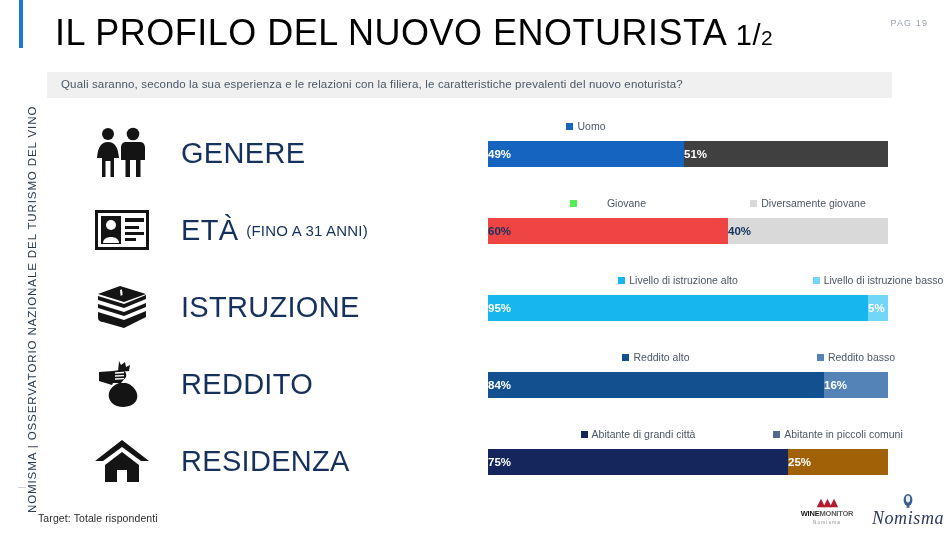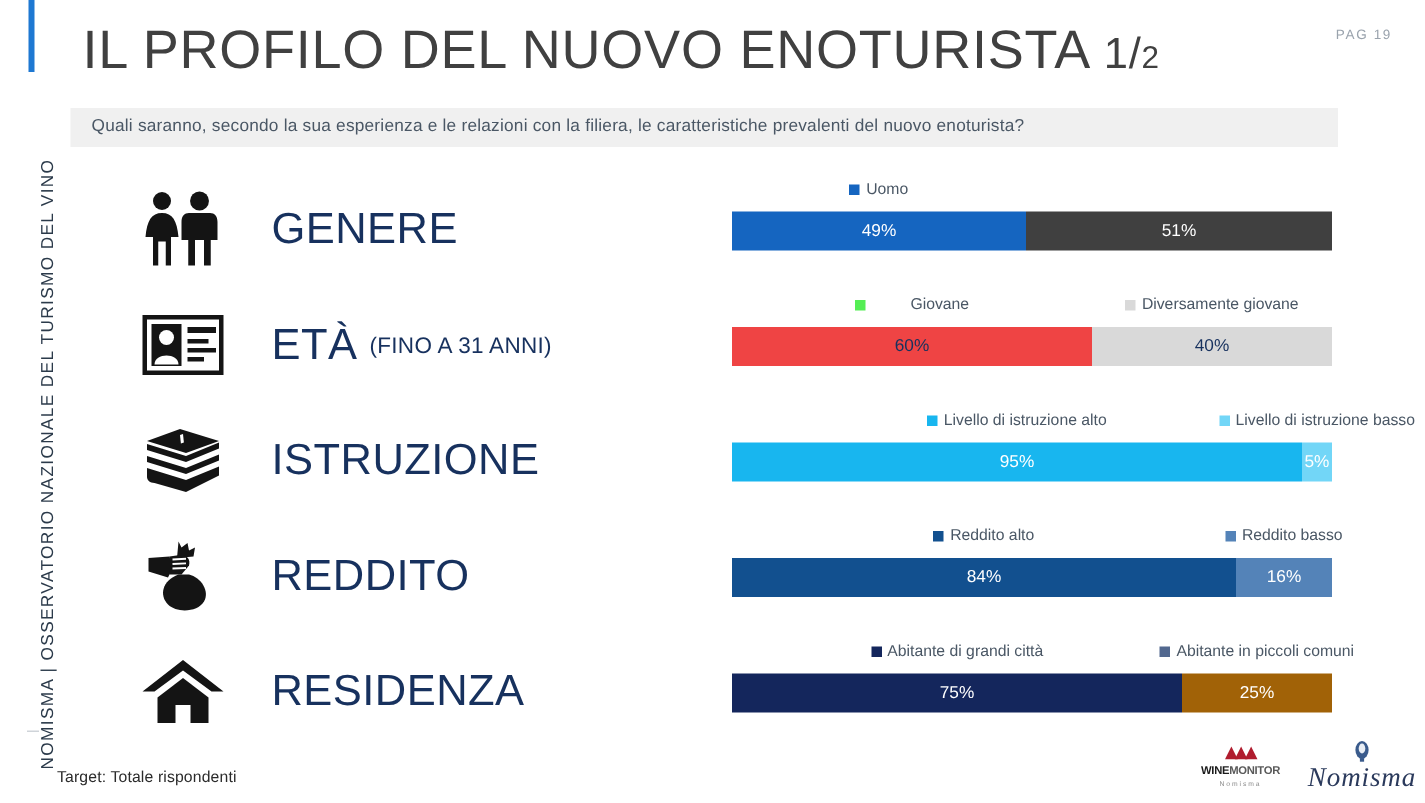"IL PROFILO DEL NUOVO ENOTURISTA" .title { color: #404040 -> #000000 }
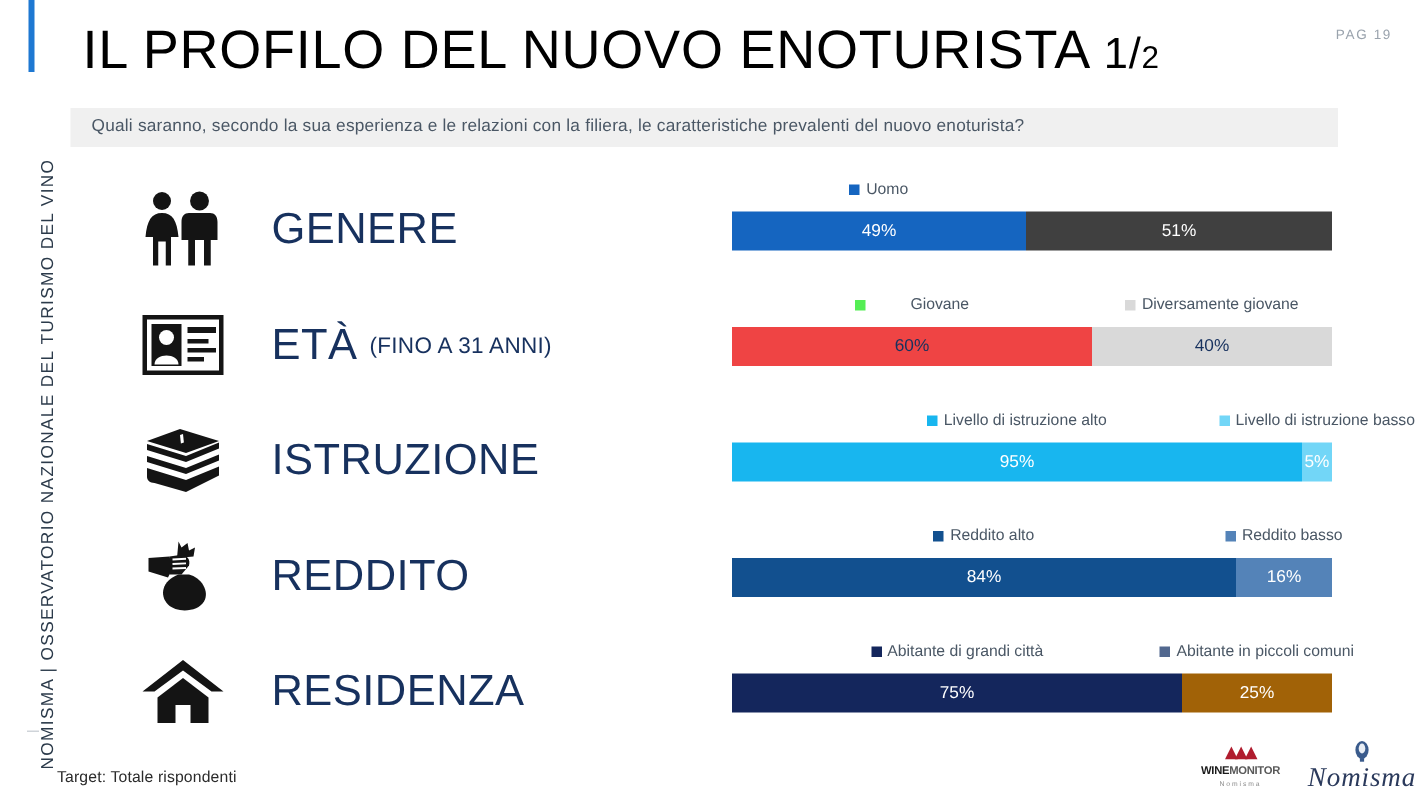"49%" .seg { font-weight: normal -> bold; justify-content: center -> none }
